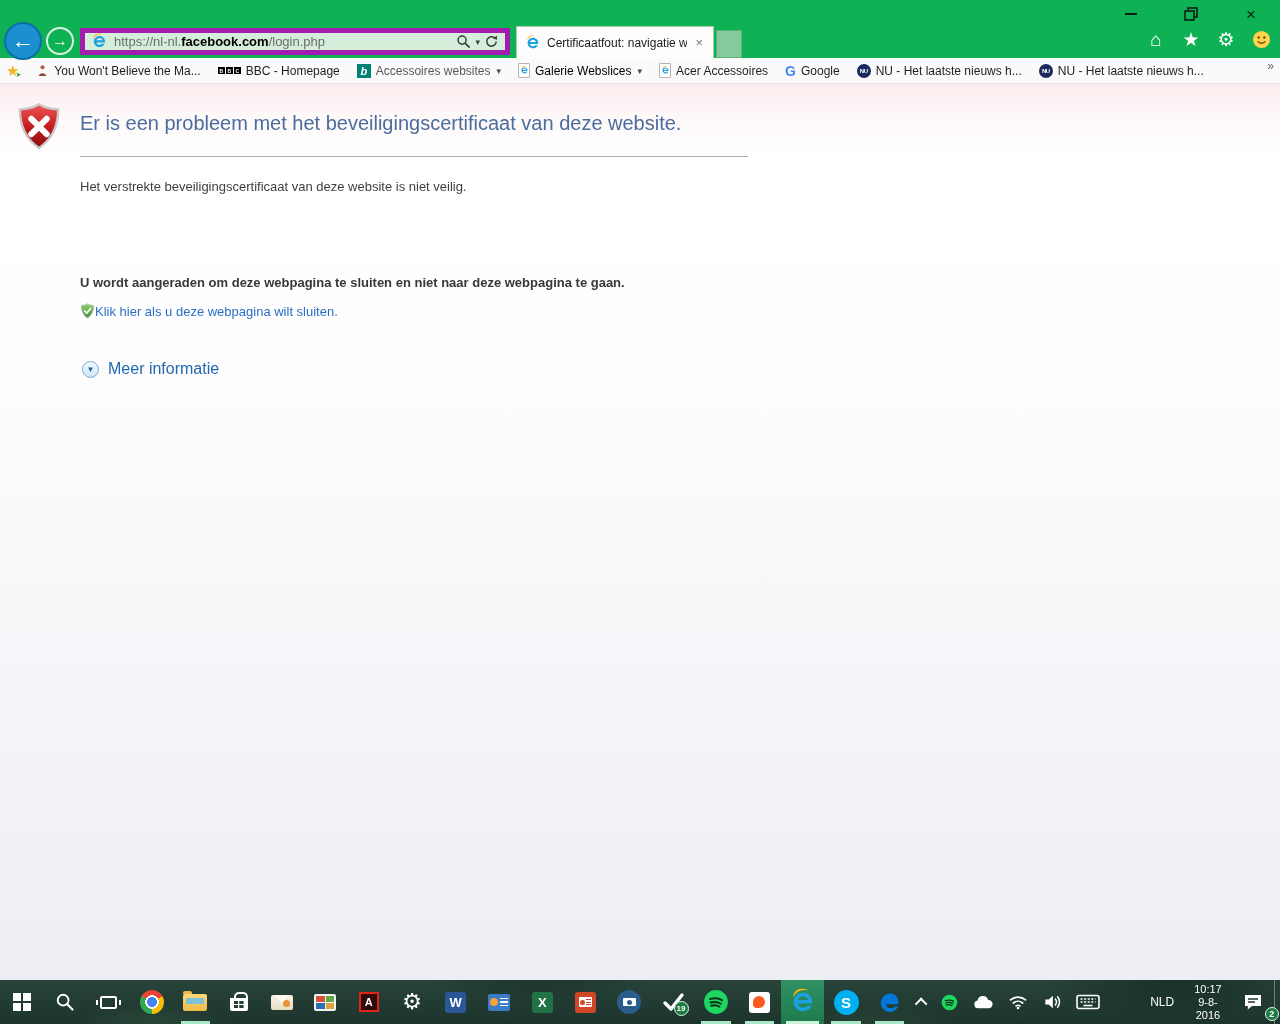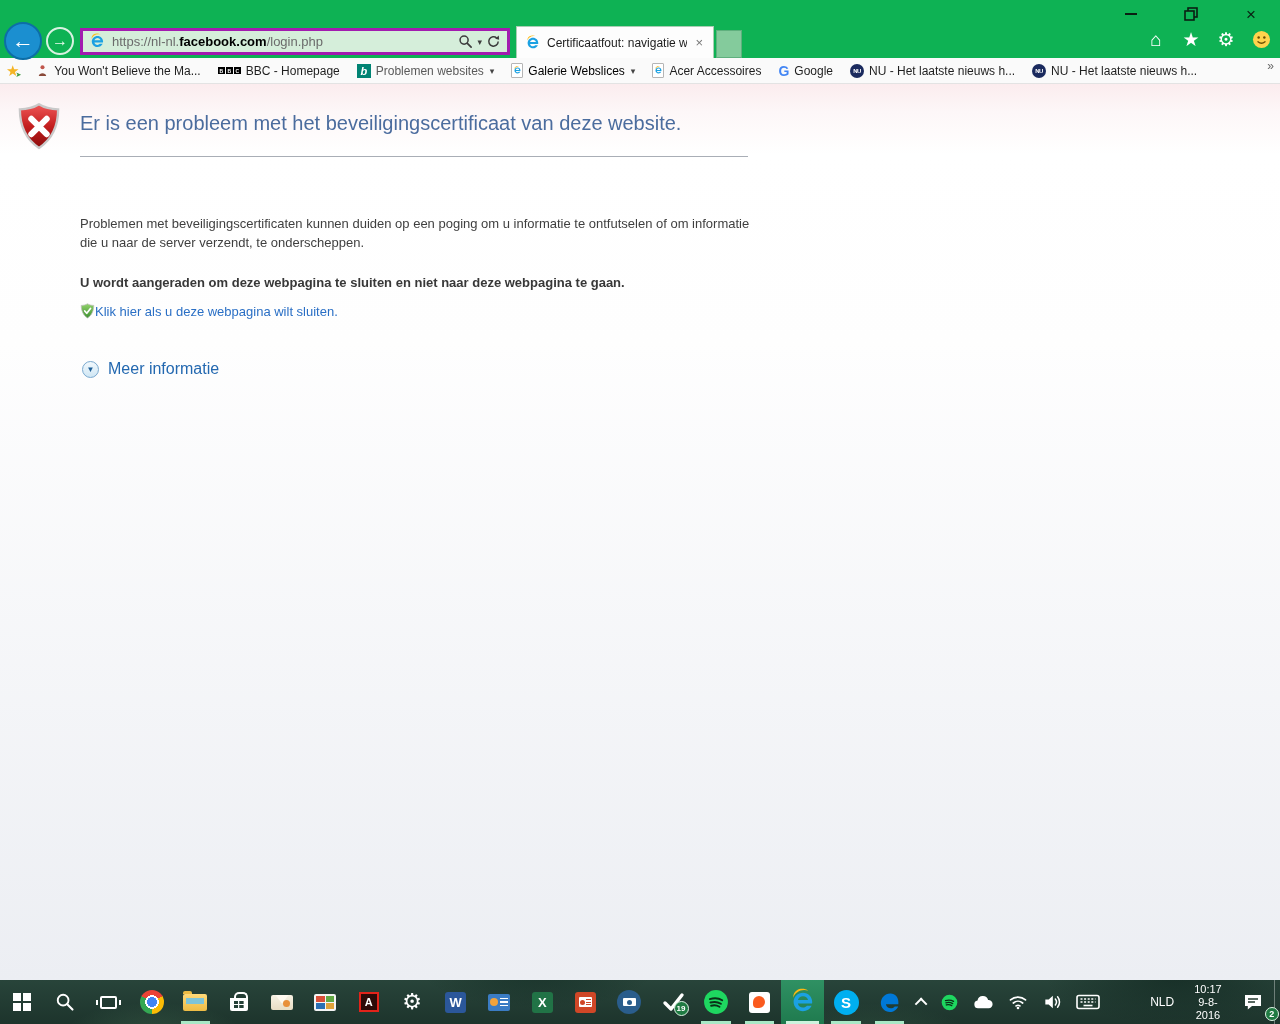"https://nl-nl.facebook.com/login.php" .addressbar { border: 3px solid #a21caf -> 5px solid #a21caf }
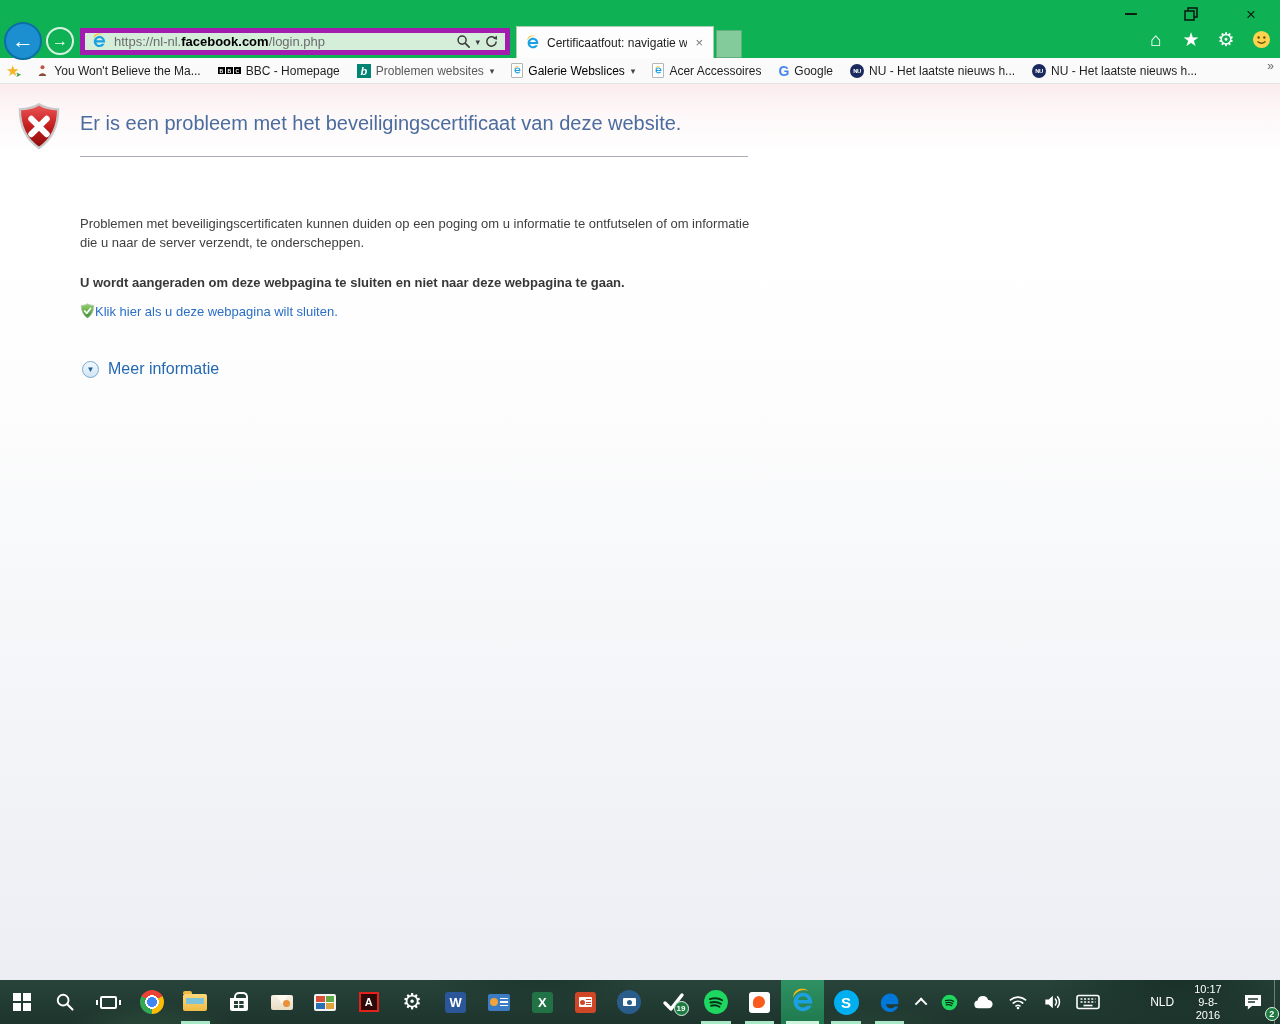"Problemen websites" span { text: Problemen -> Accessoires }
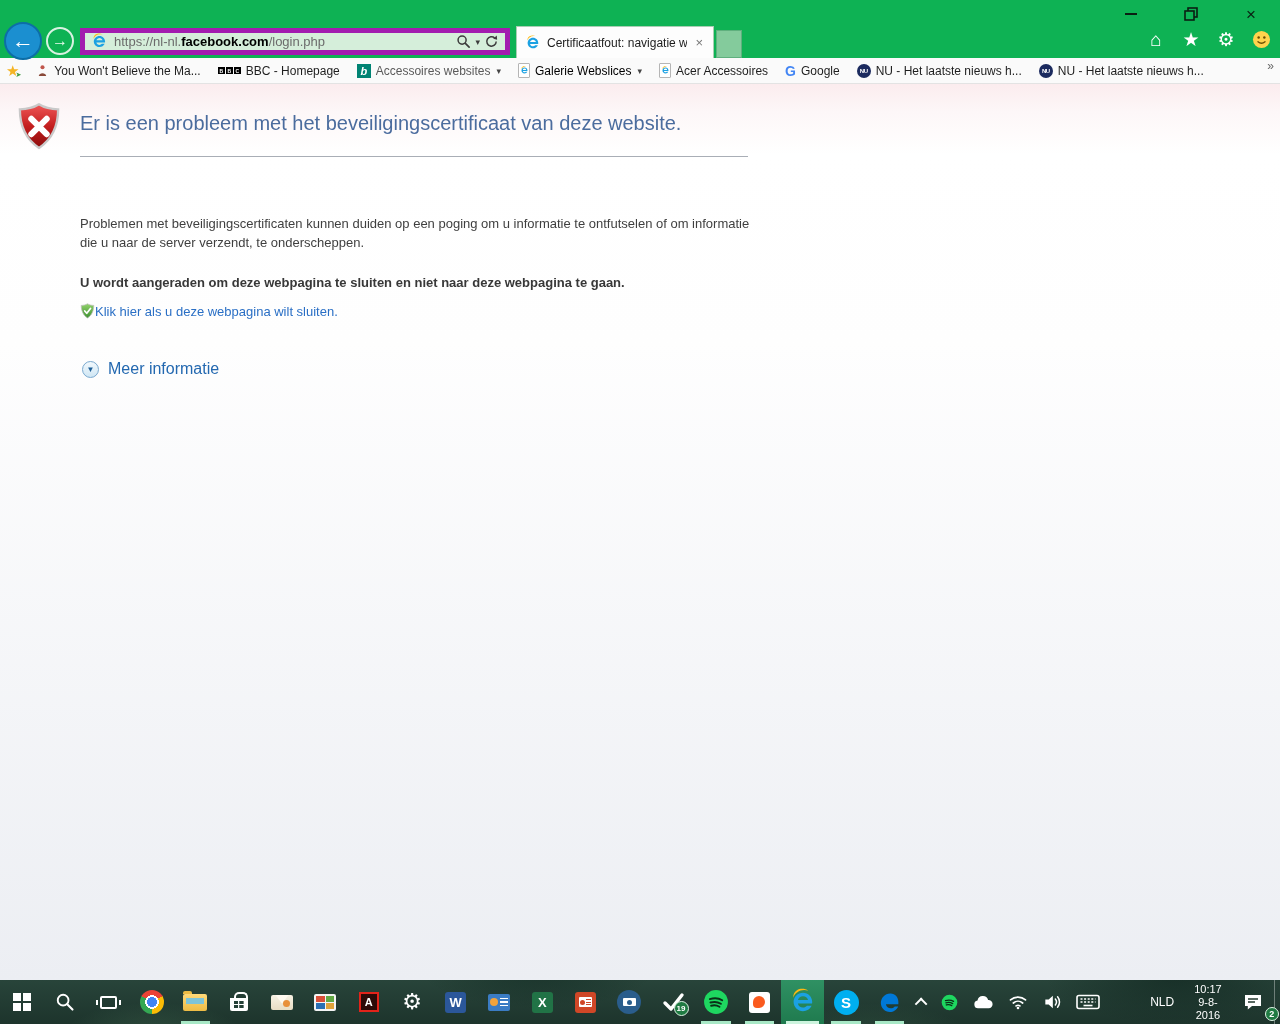"Het verstrekte beveiligingscertificaat" p.para { html: none -> <p>Het verstrekte beveiligingscertificaat van deze website is niet veilig.</p> }
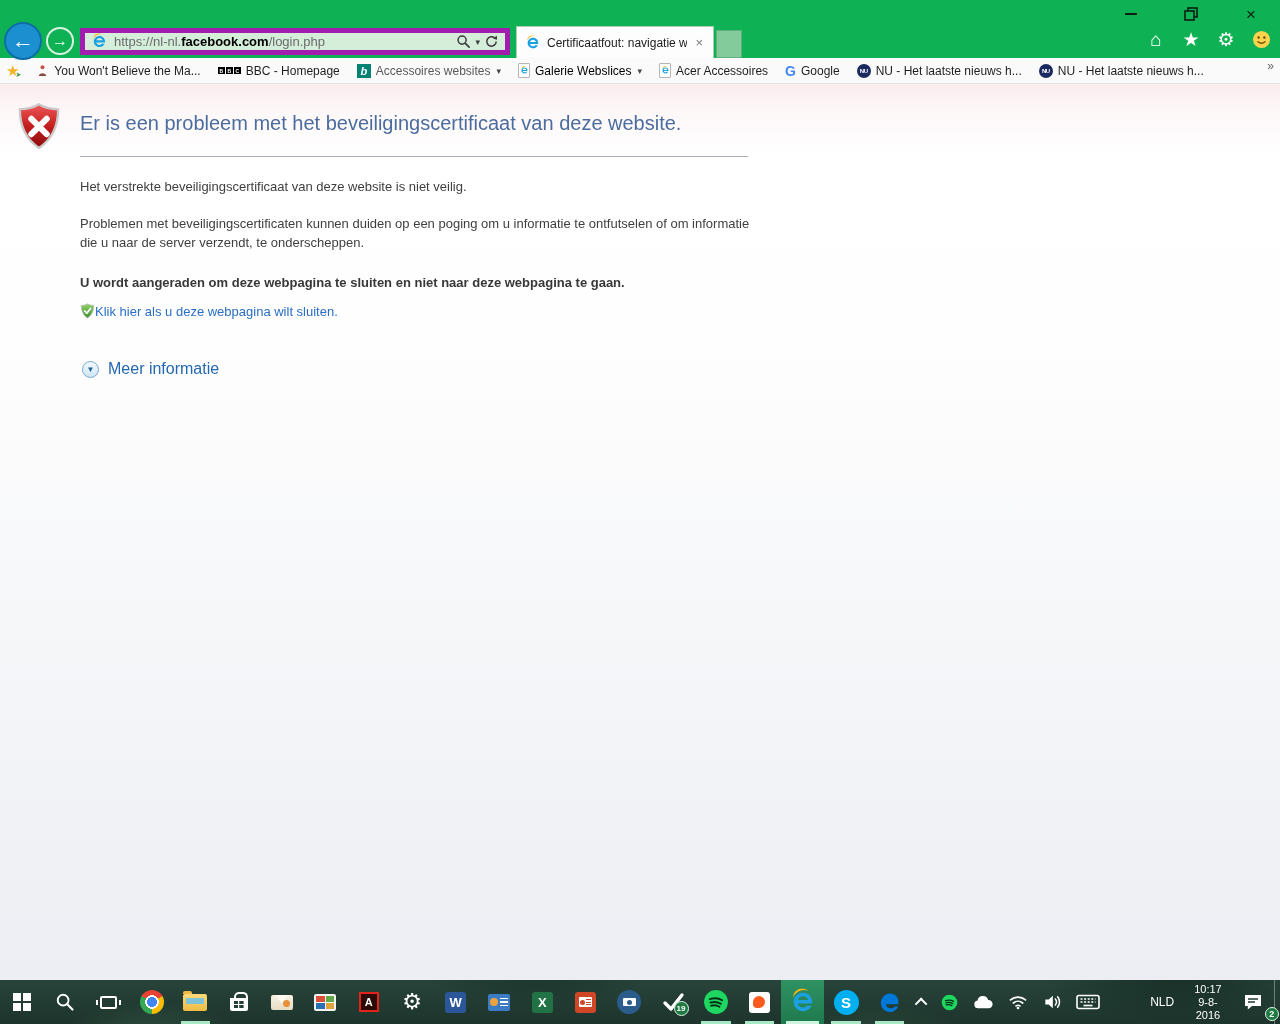"Problemen met beveiligingscertificaten" p.para { html: <p>Problemen met beveiligingscertificaten kunnen duiden op een poging om u informatie te ontfutselen of om informatie die u naar de server verzendt, te onderscheppen.</p> -> none }
